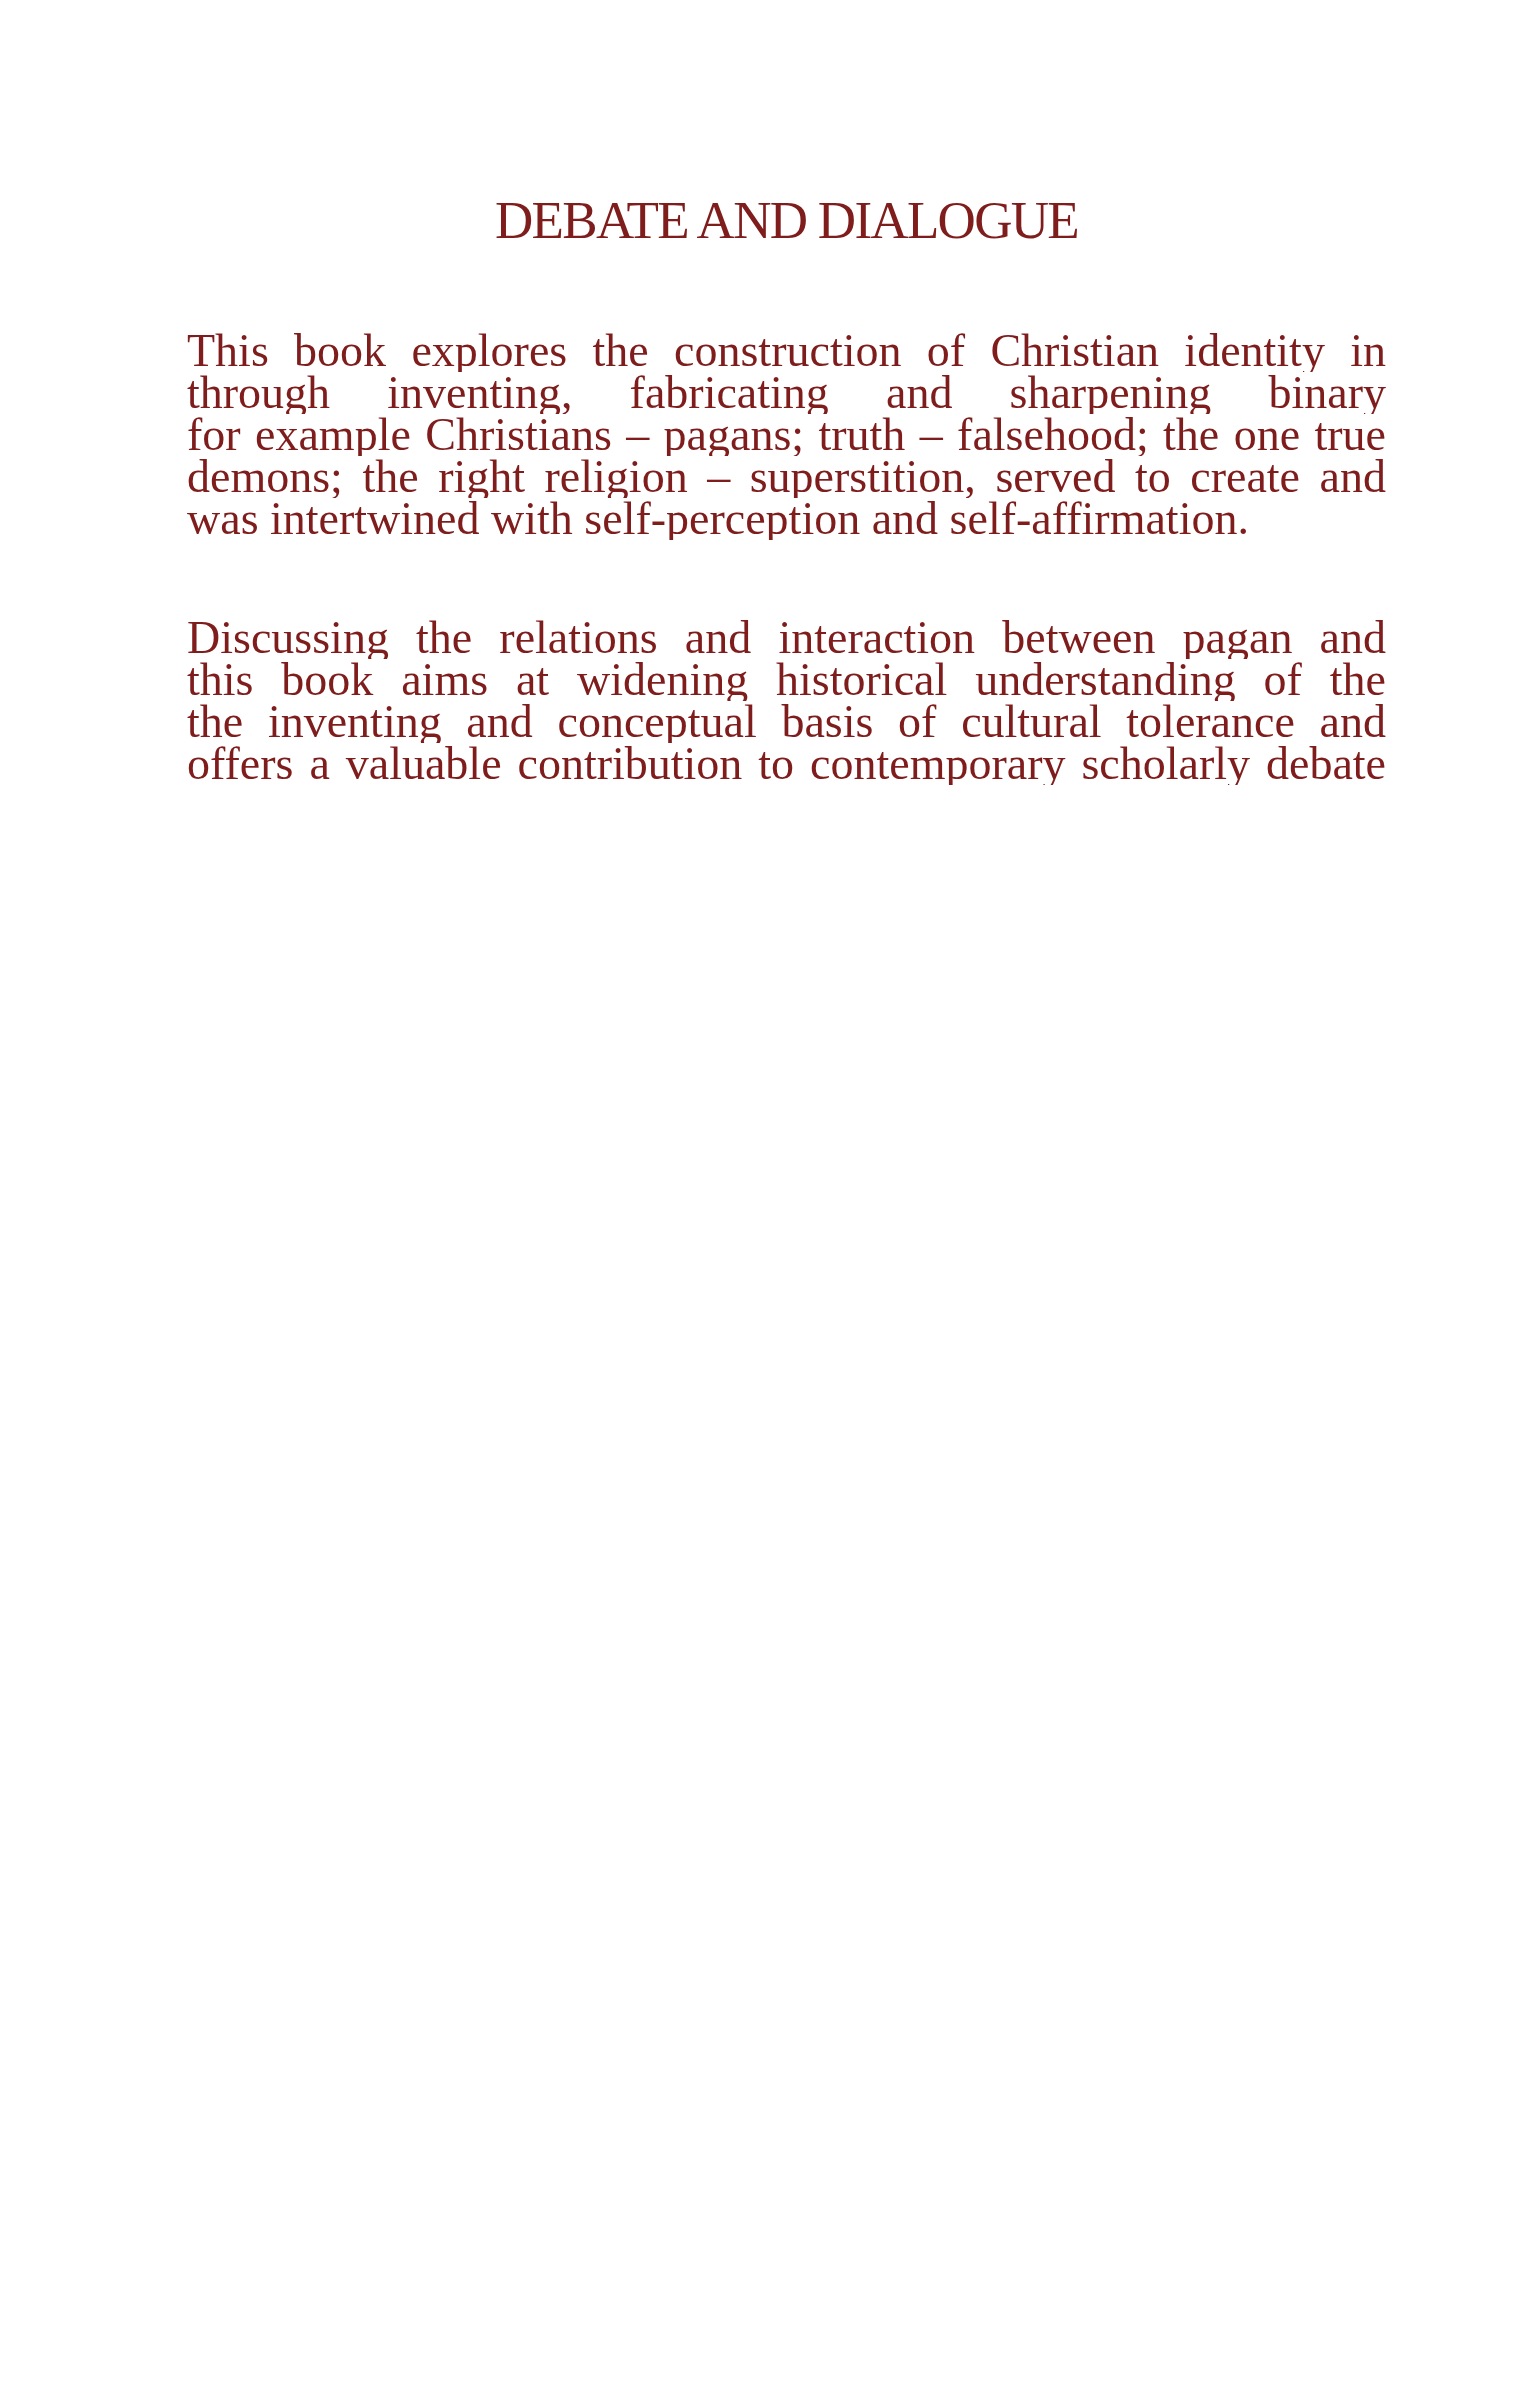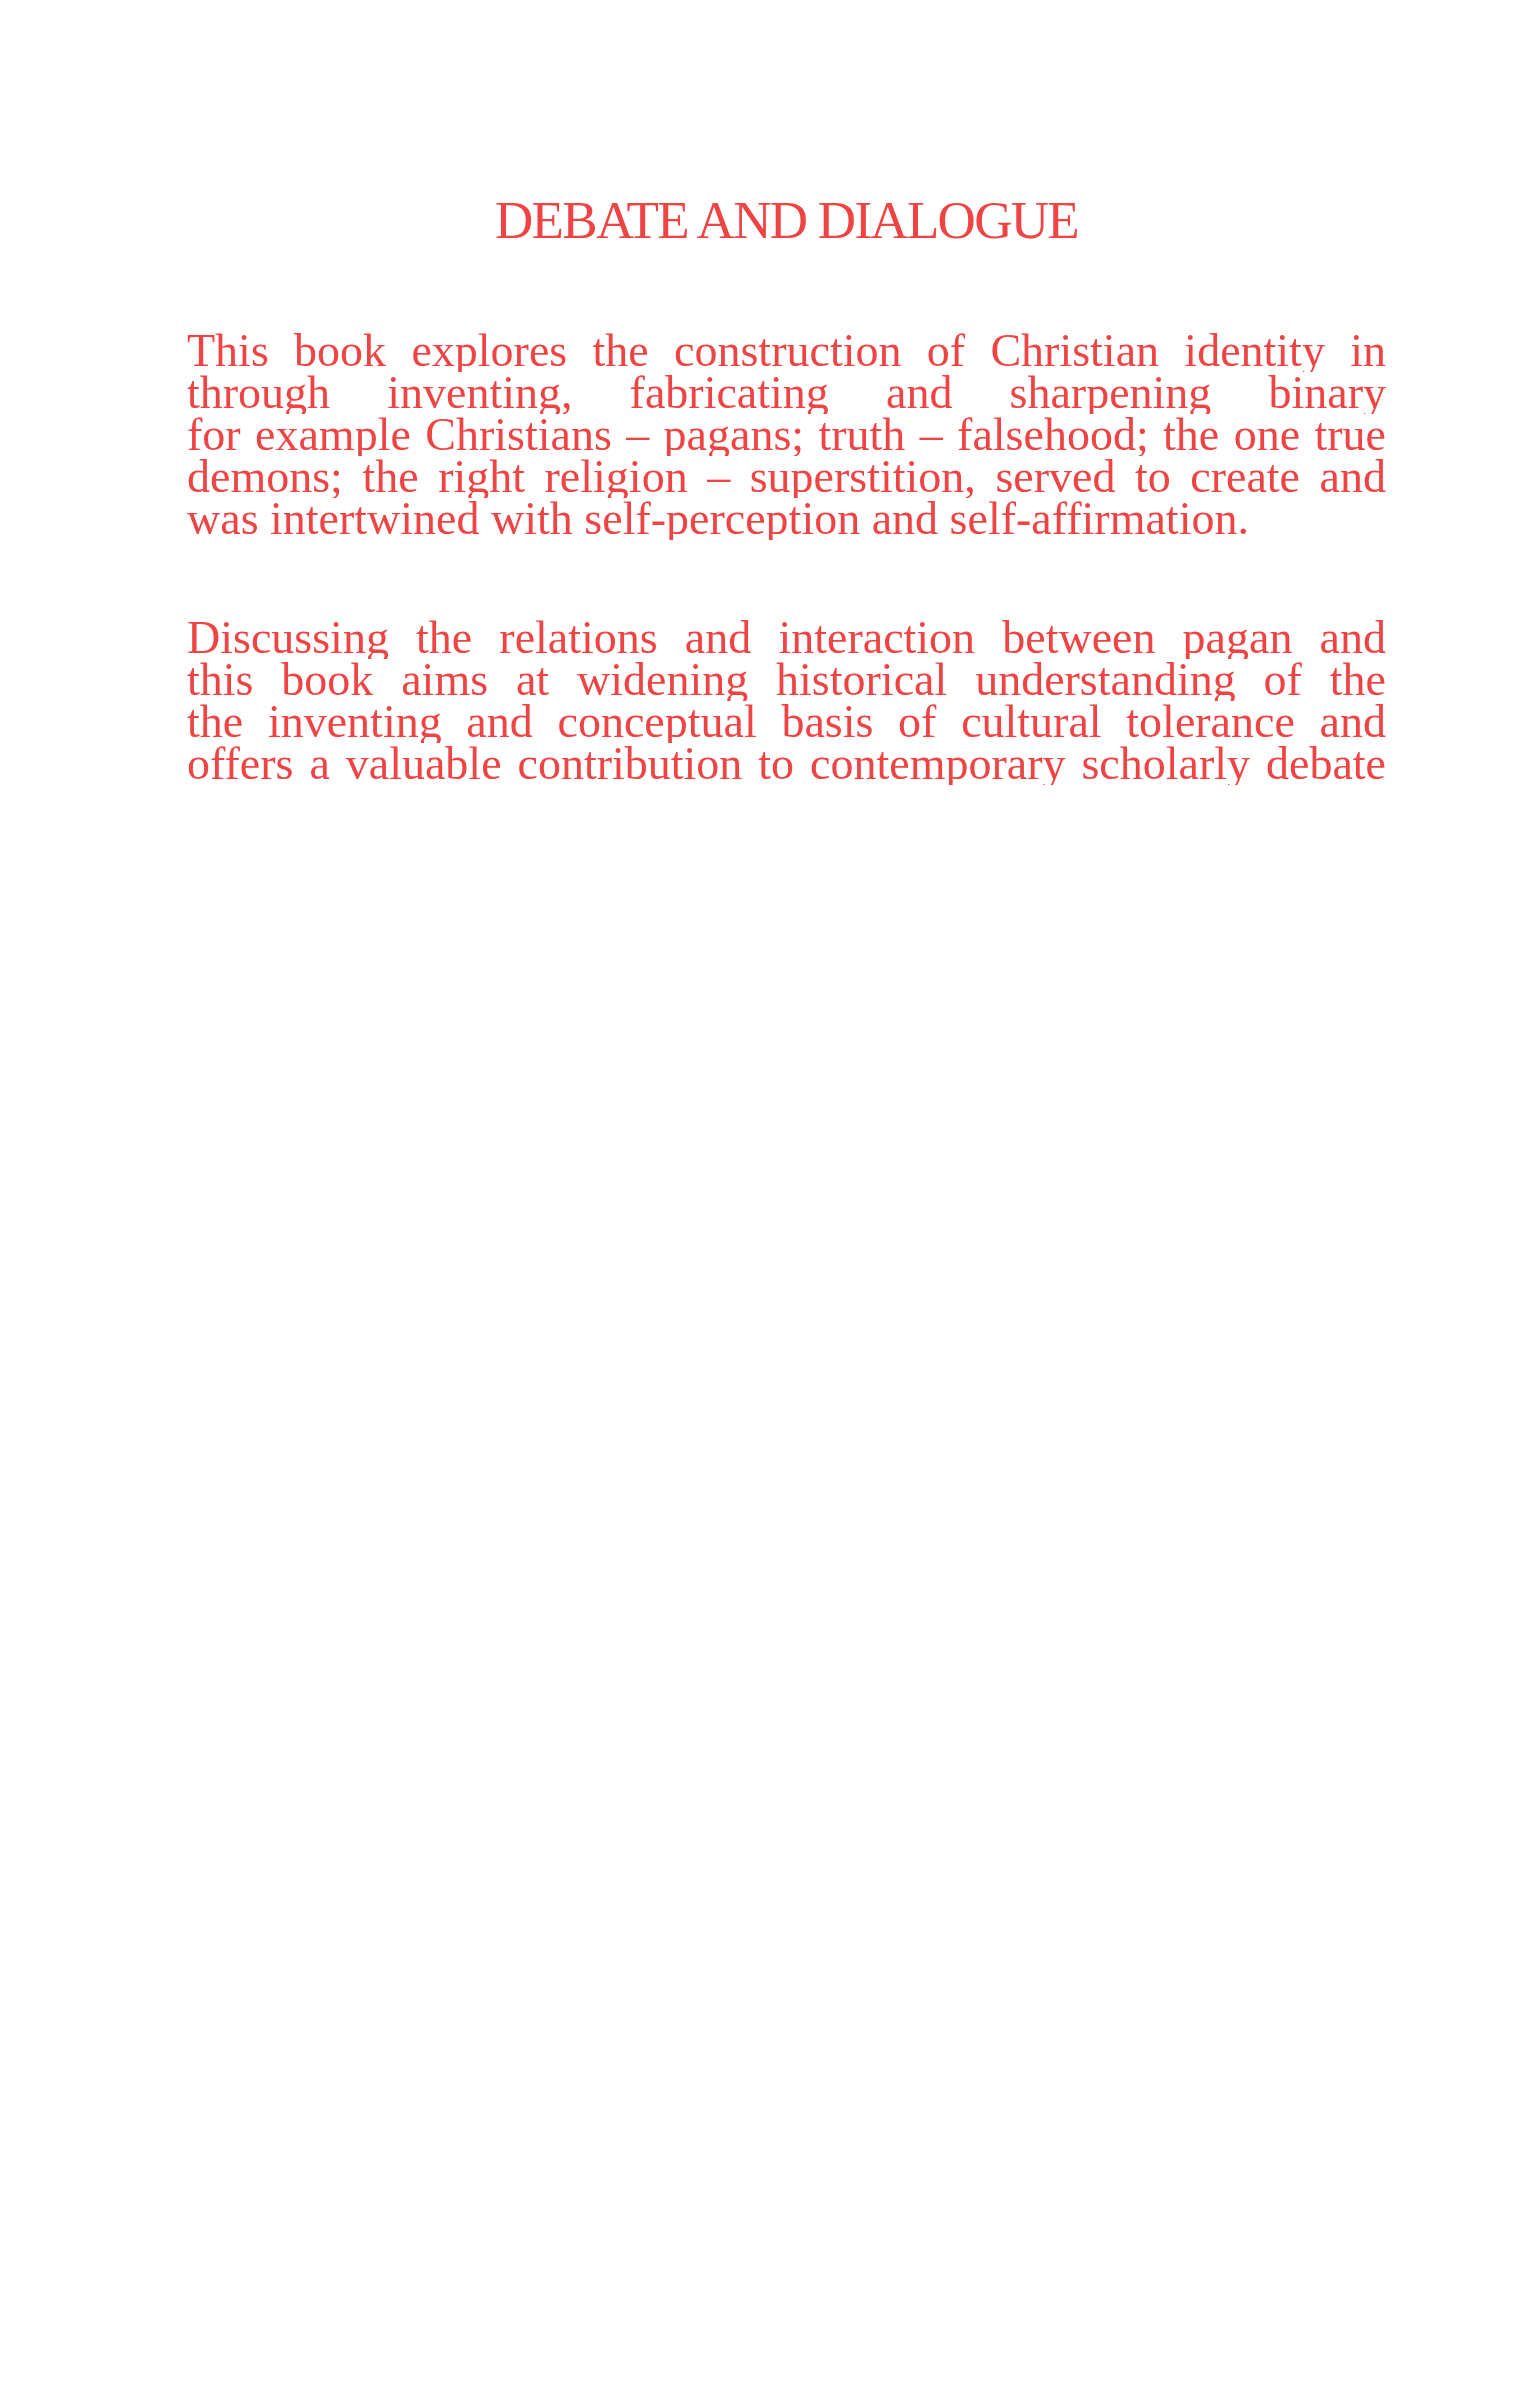"DEBATE AND DIALOGUE" .page { color: #ef4444 -> #7f1d1d }
